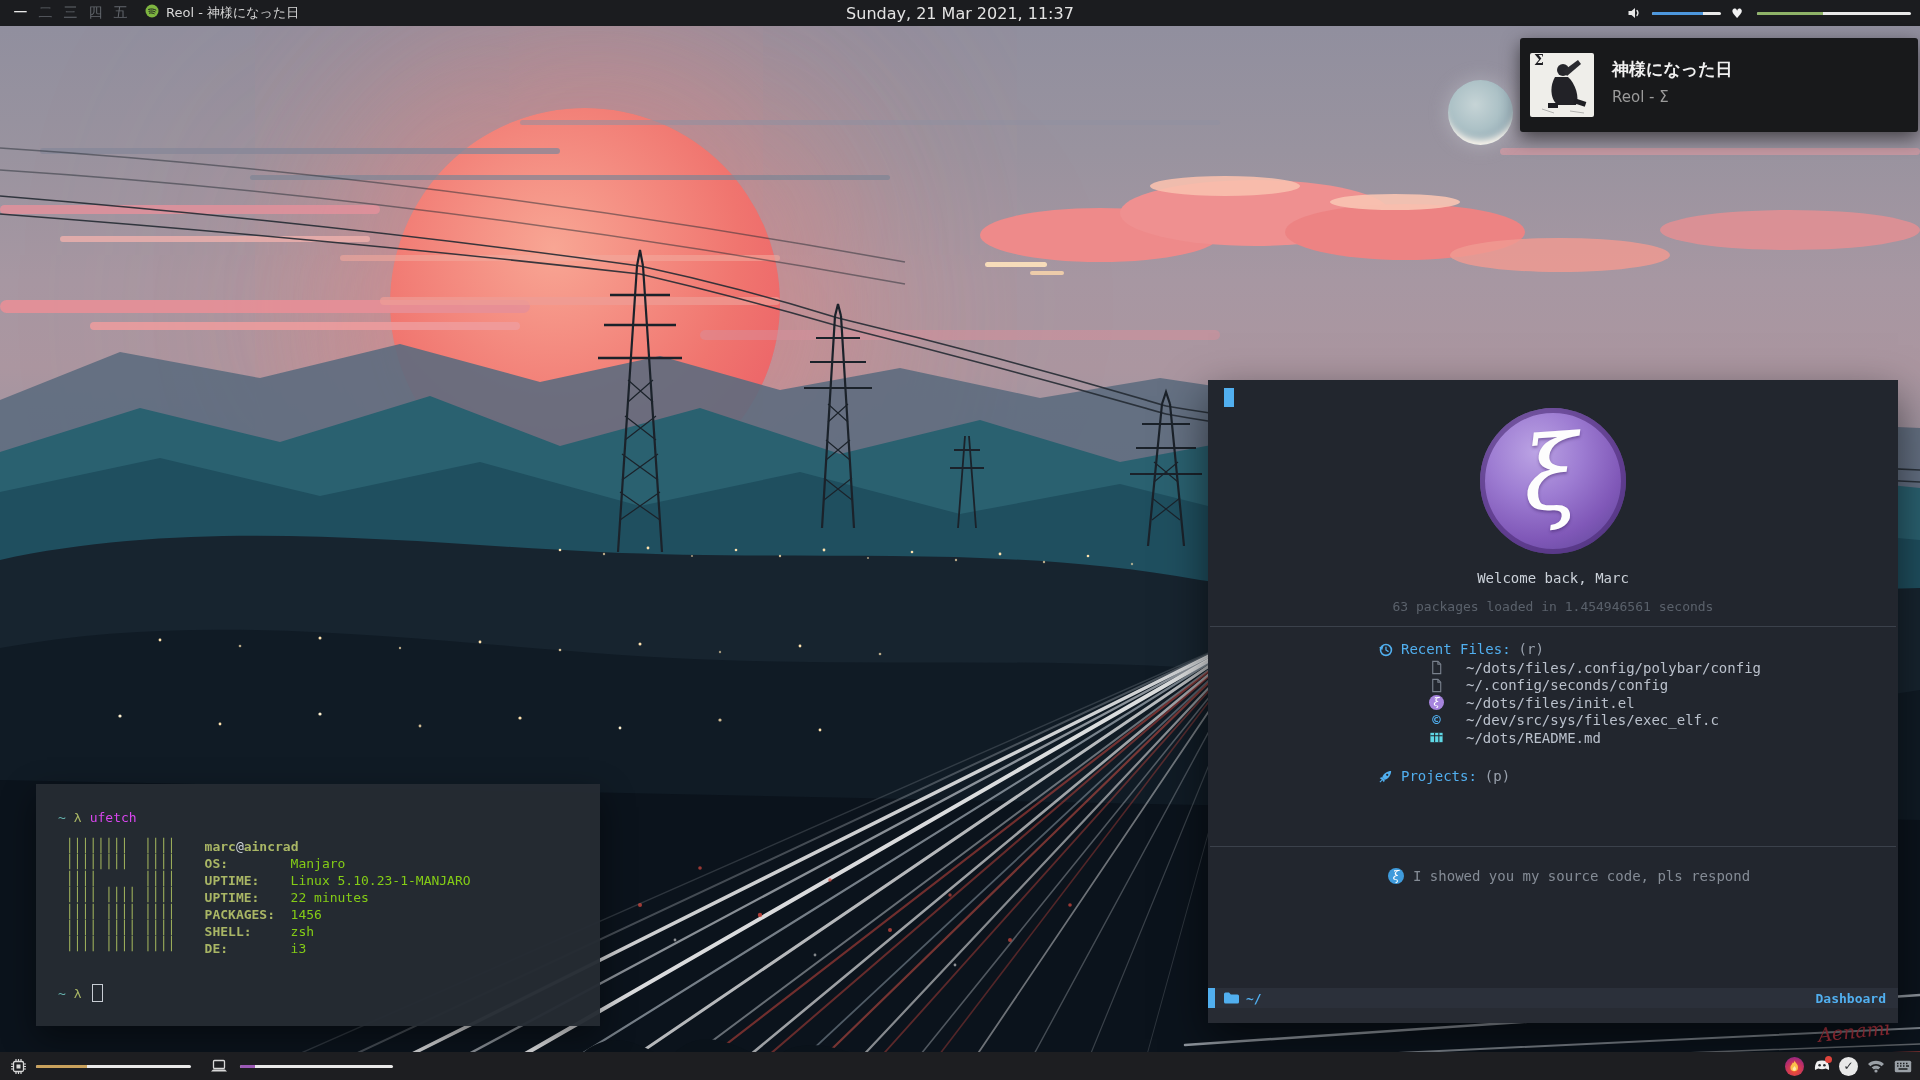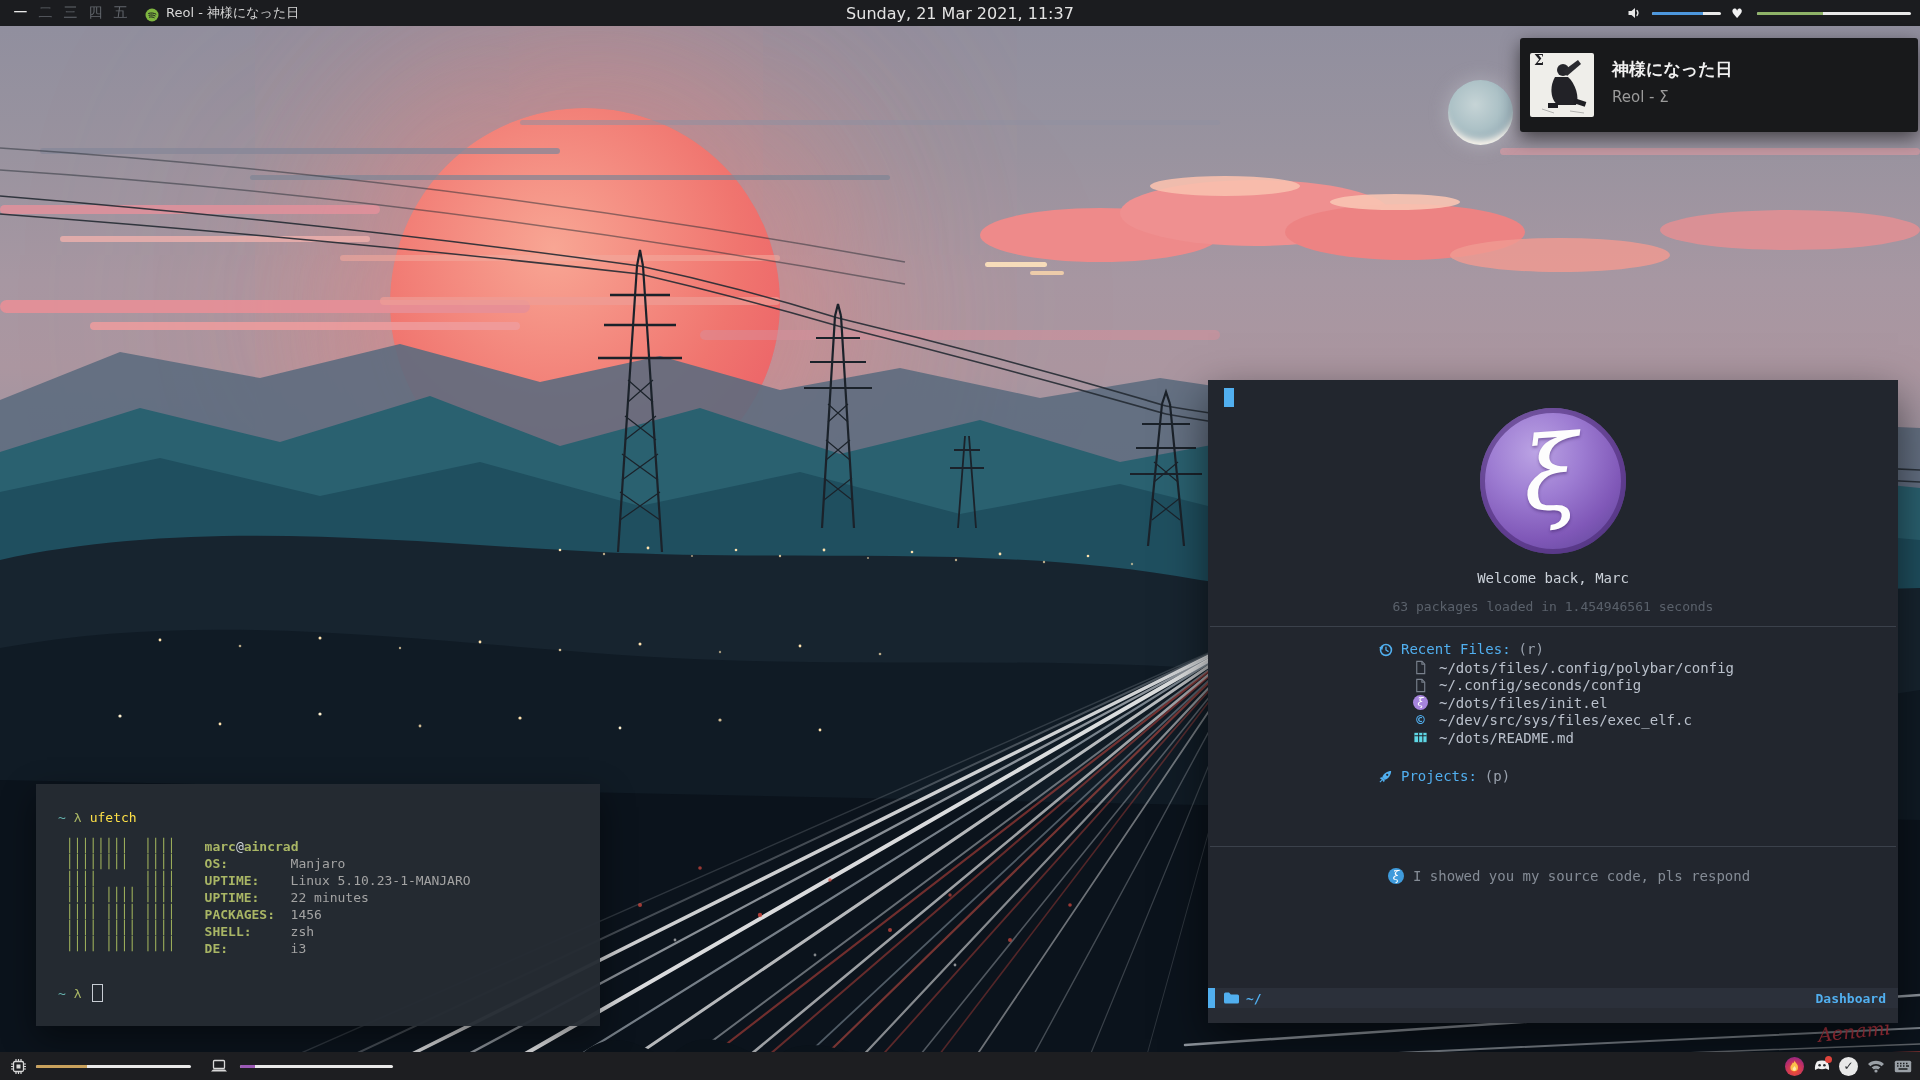"Reol - 神様になった日" #spotify { align-items: flex-end -> flex-start }
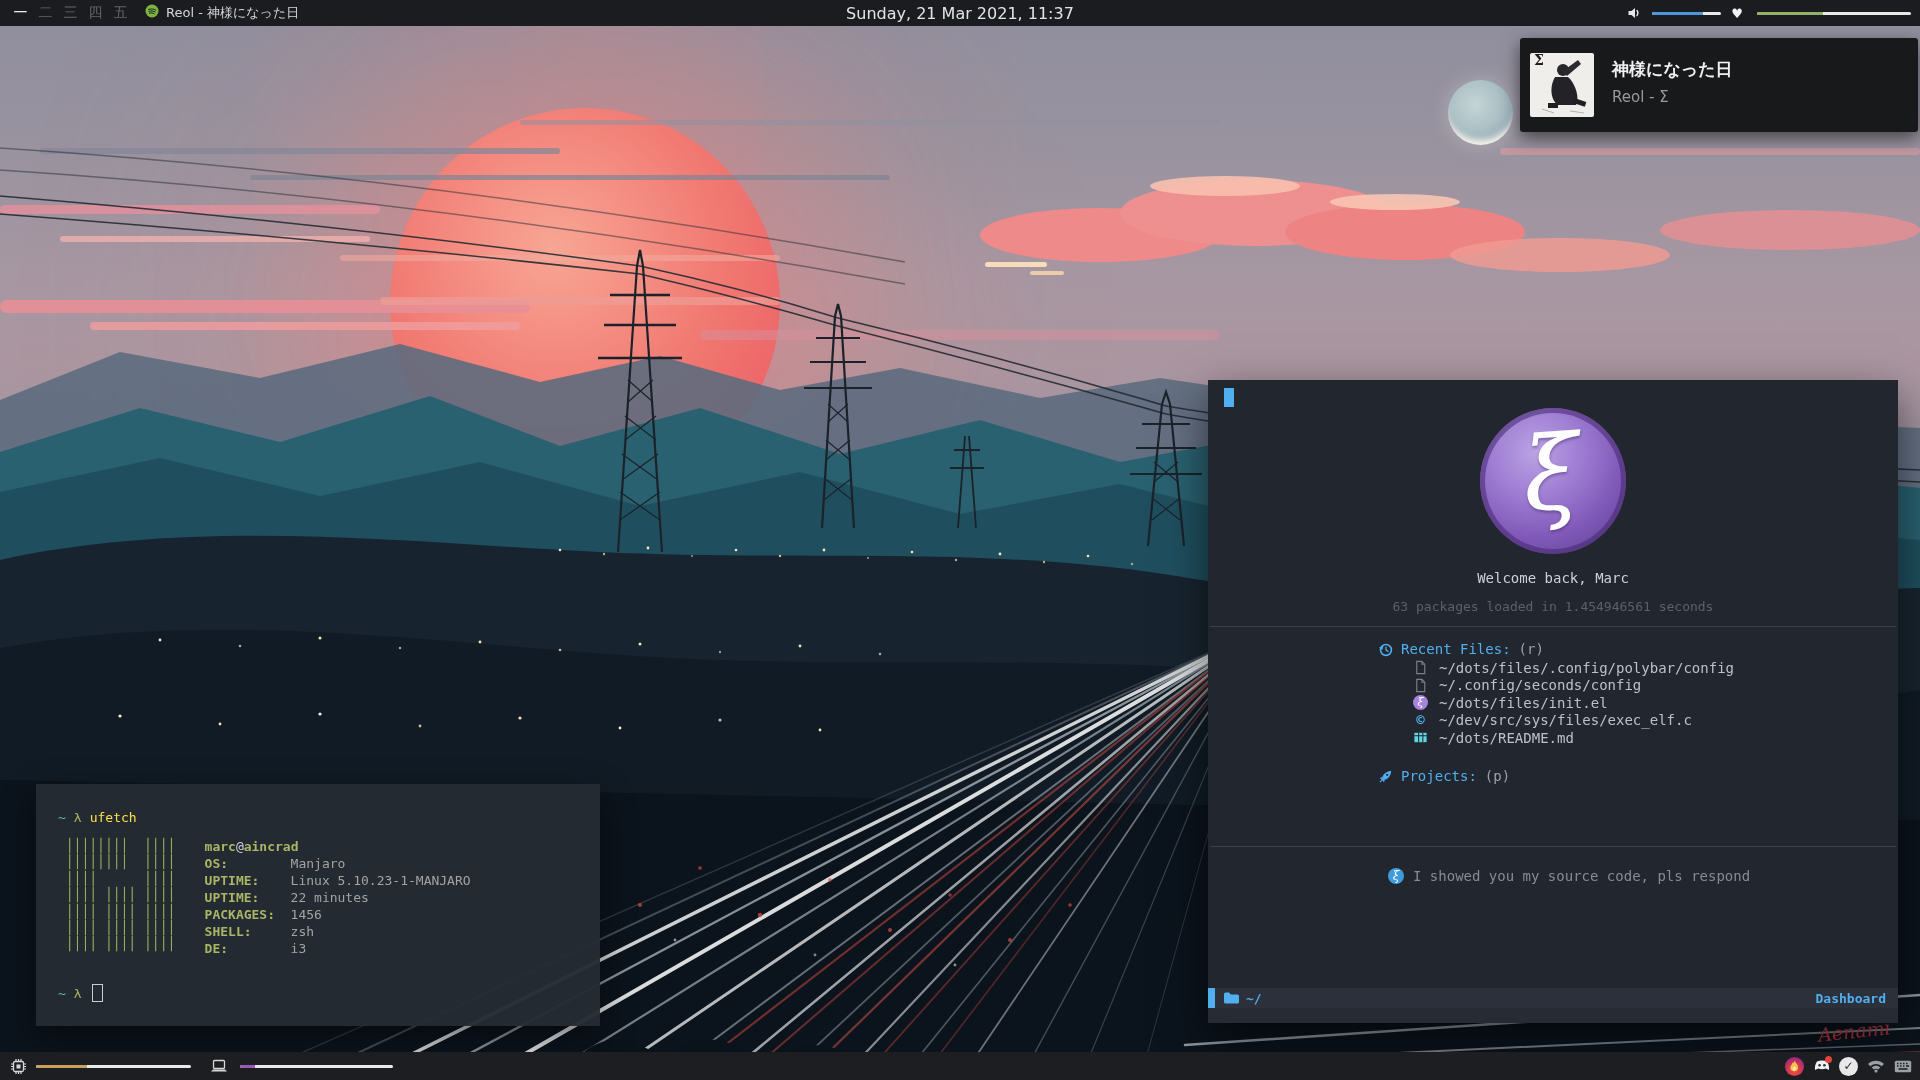"~/dots/files/.config/polybar/config" .item { gap: 11px -> 22px; margin-left: none -> 16px }
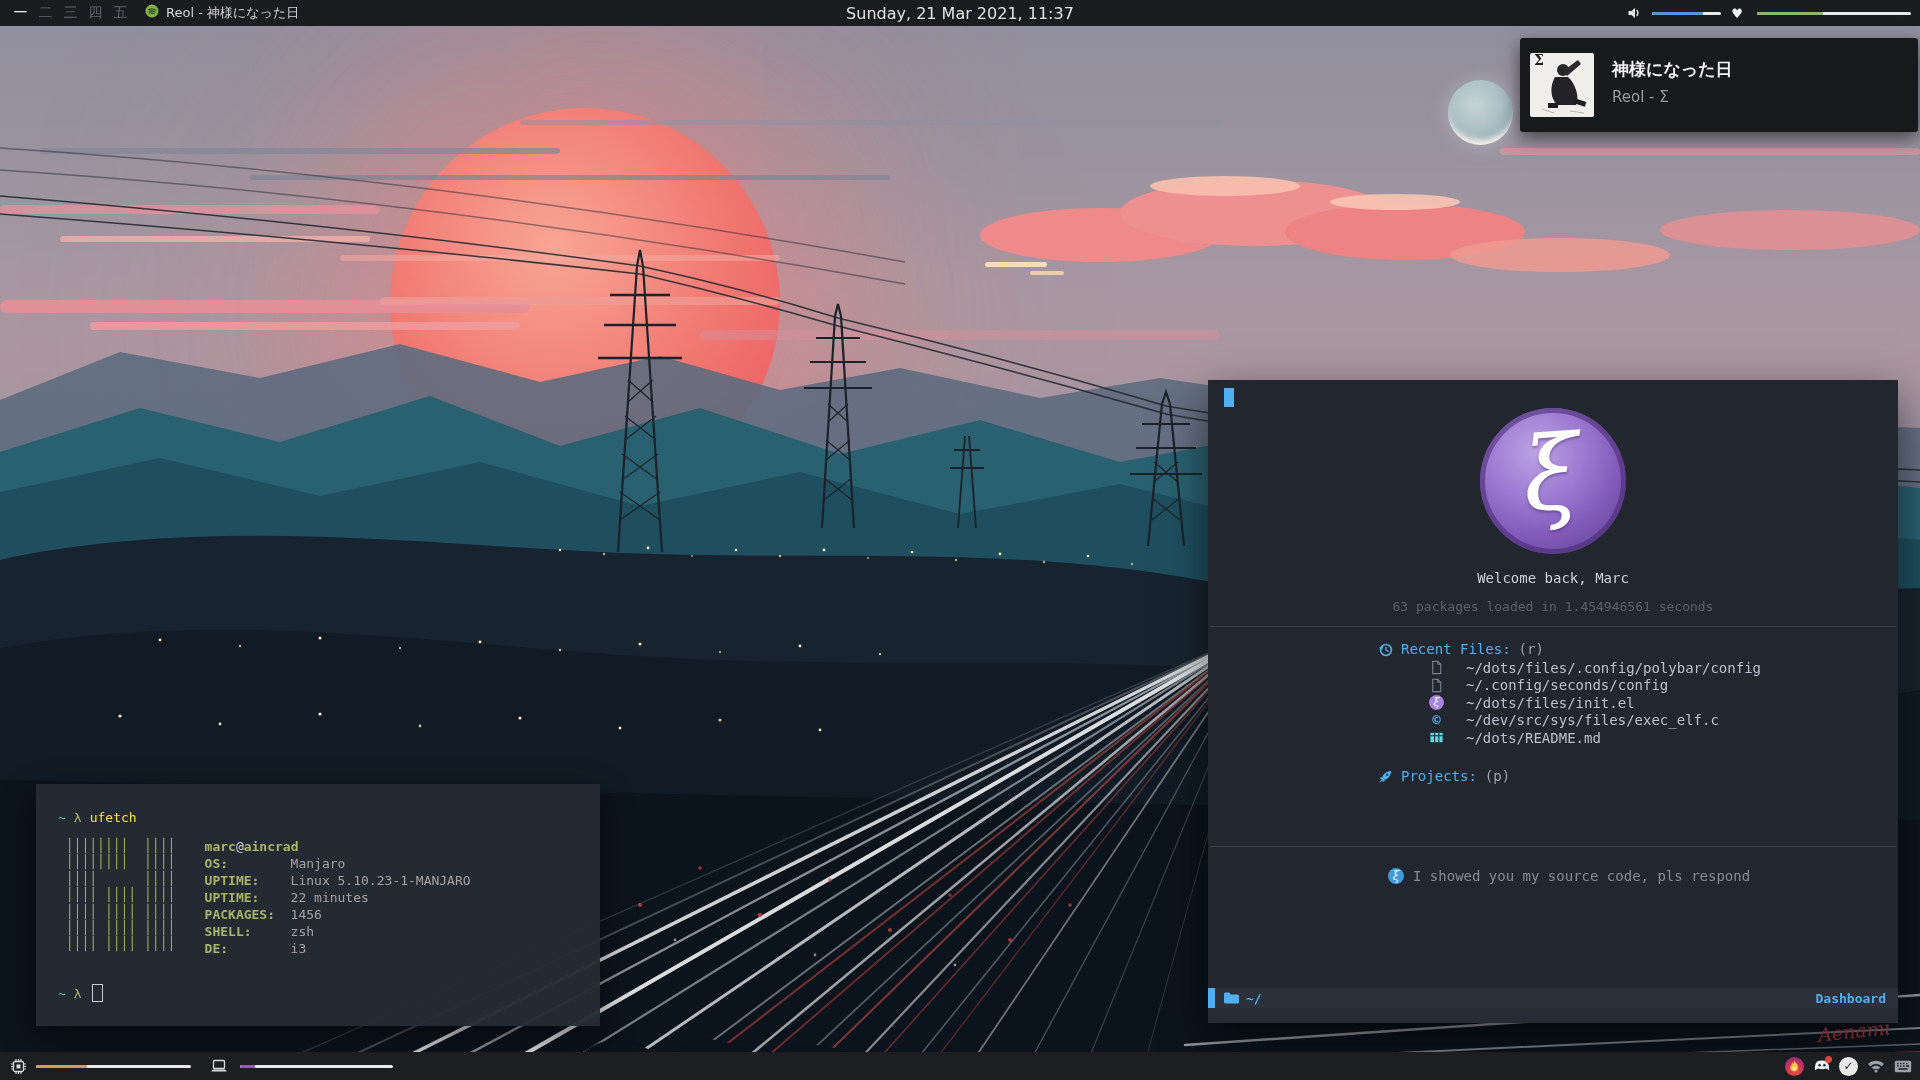"ufetch" .pcmd { color: #fde047 -> #d946ef }
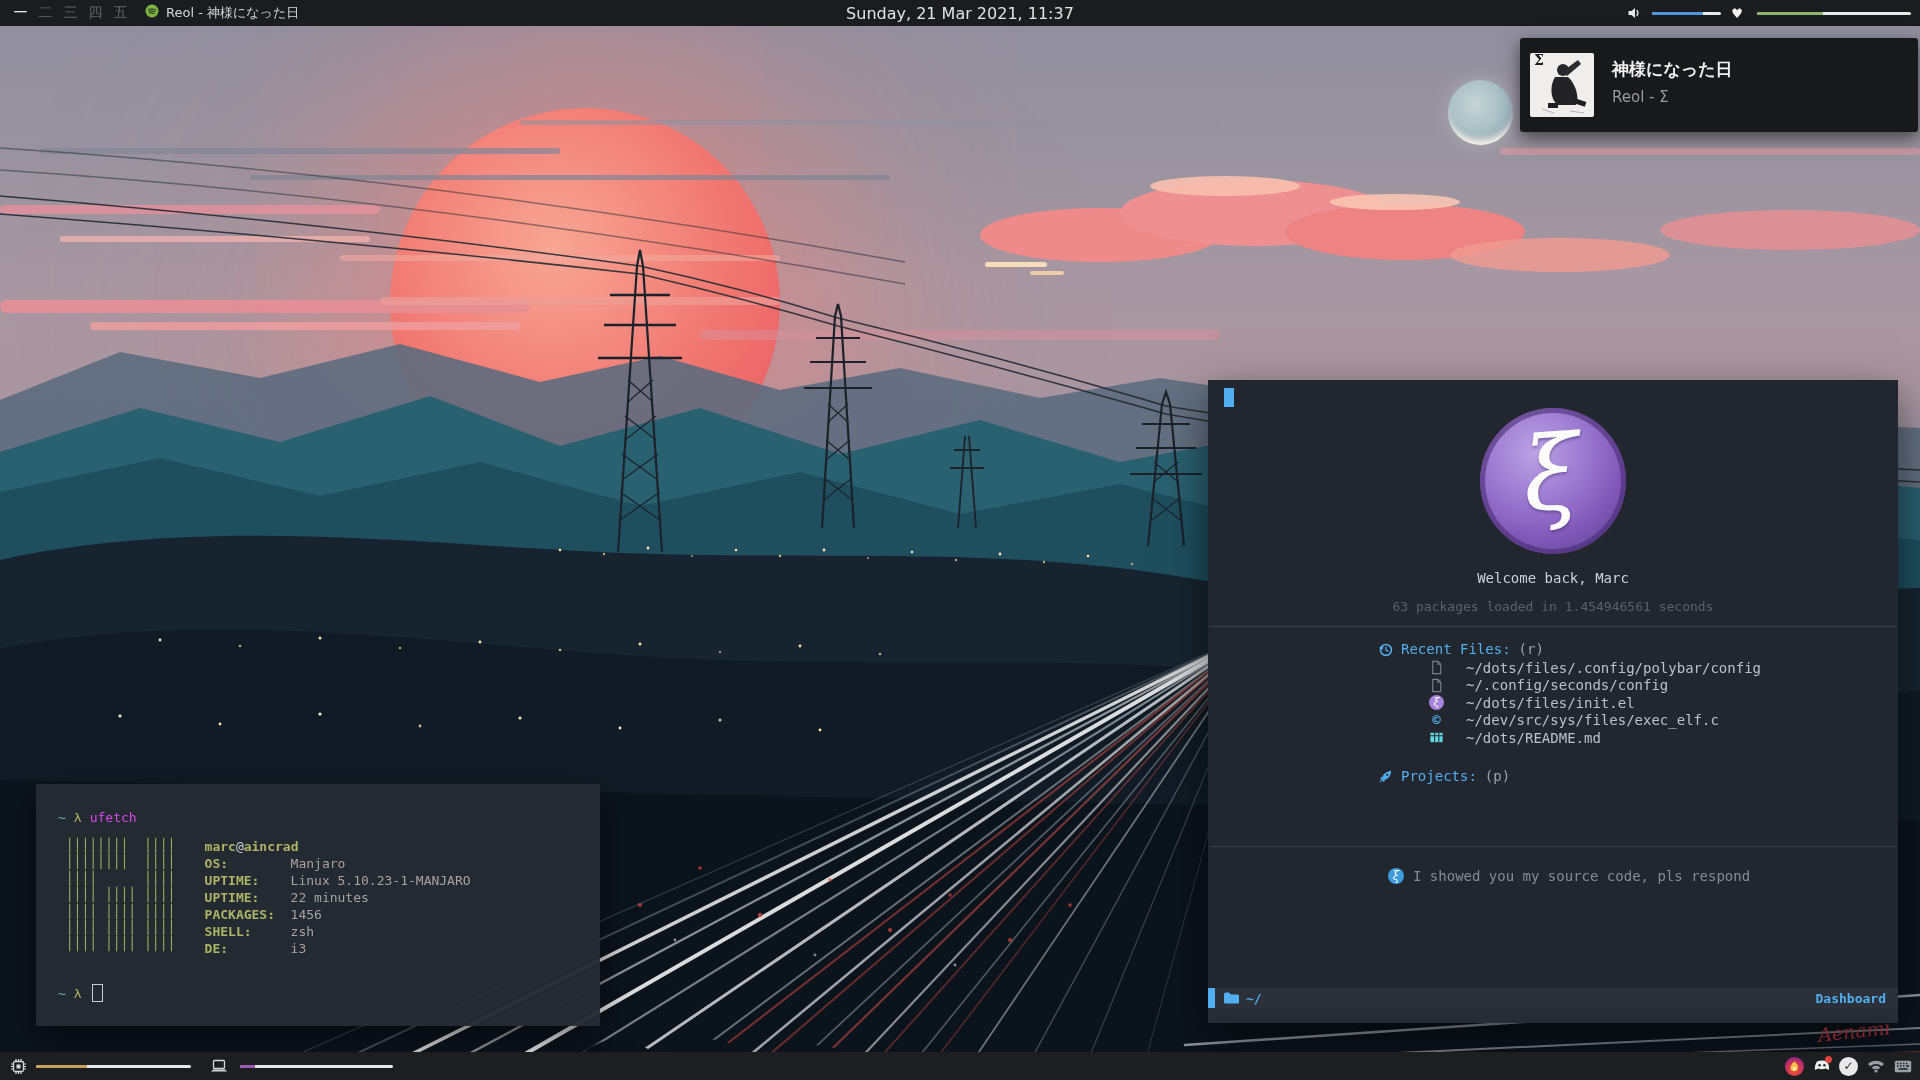"Manjaro" .uval { color: #a3a3a3 -> #84cc16 }
